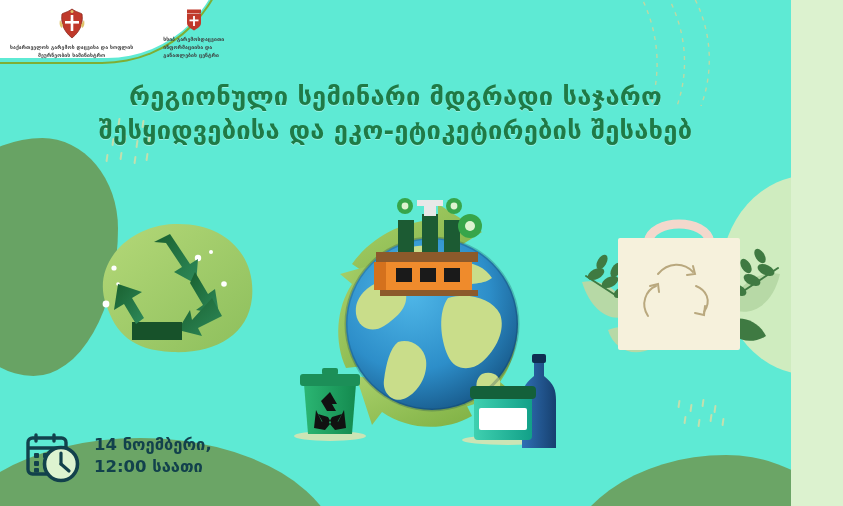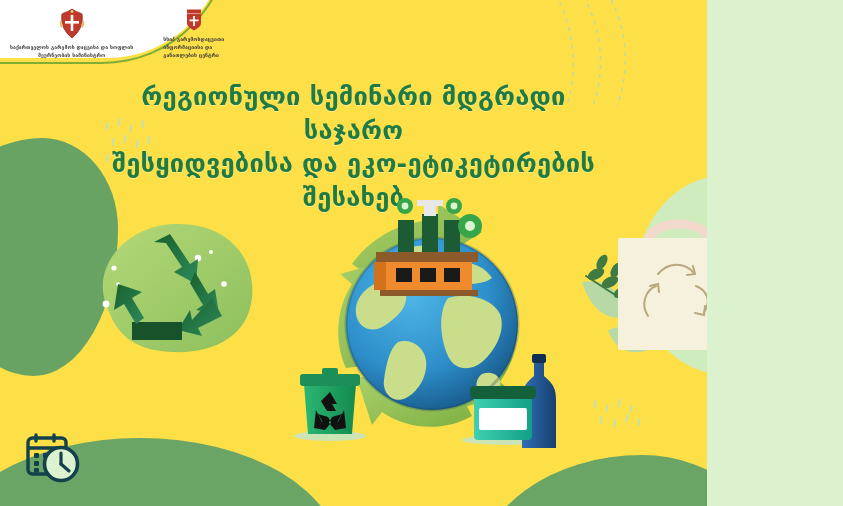"რეგიონული სემინარი მდგრადი საჯარო" #poster { background: #fde047 -> #5eead4; width: 707px -> 791px }
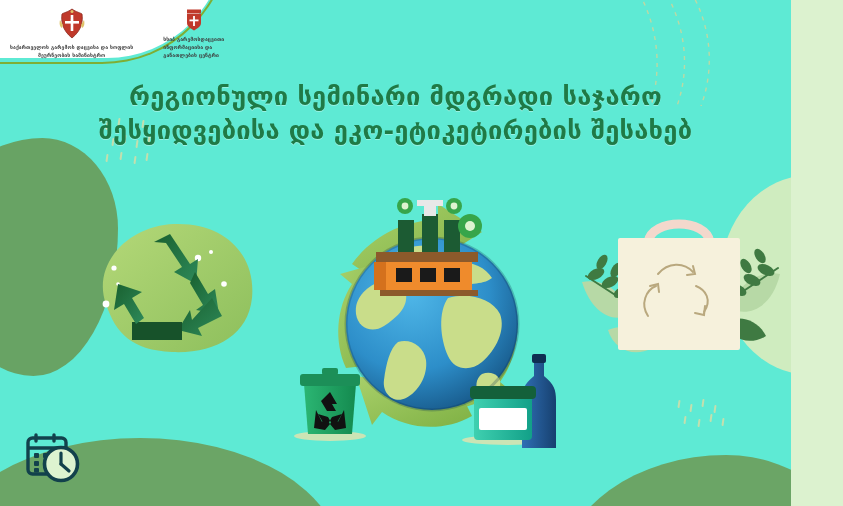"14 ნოემბერი," div.date-text { html: none -> <div>14 ნოემბერი, 12:00 საათი</div> }
